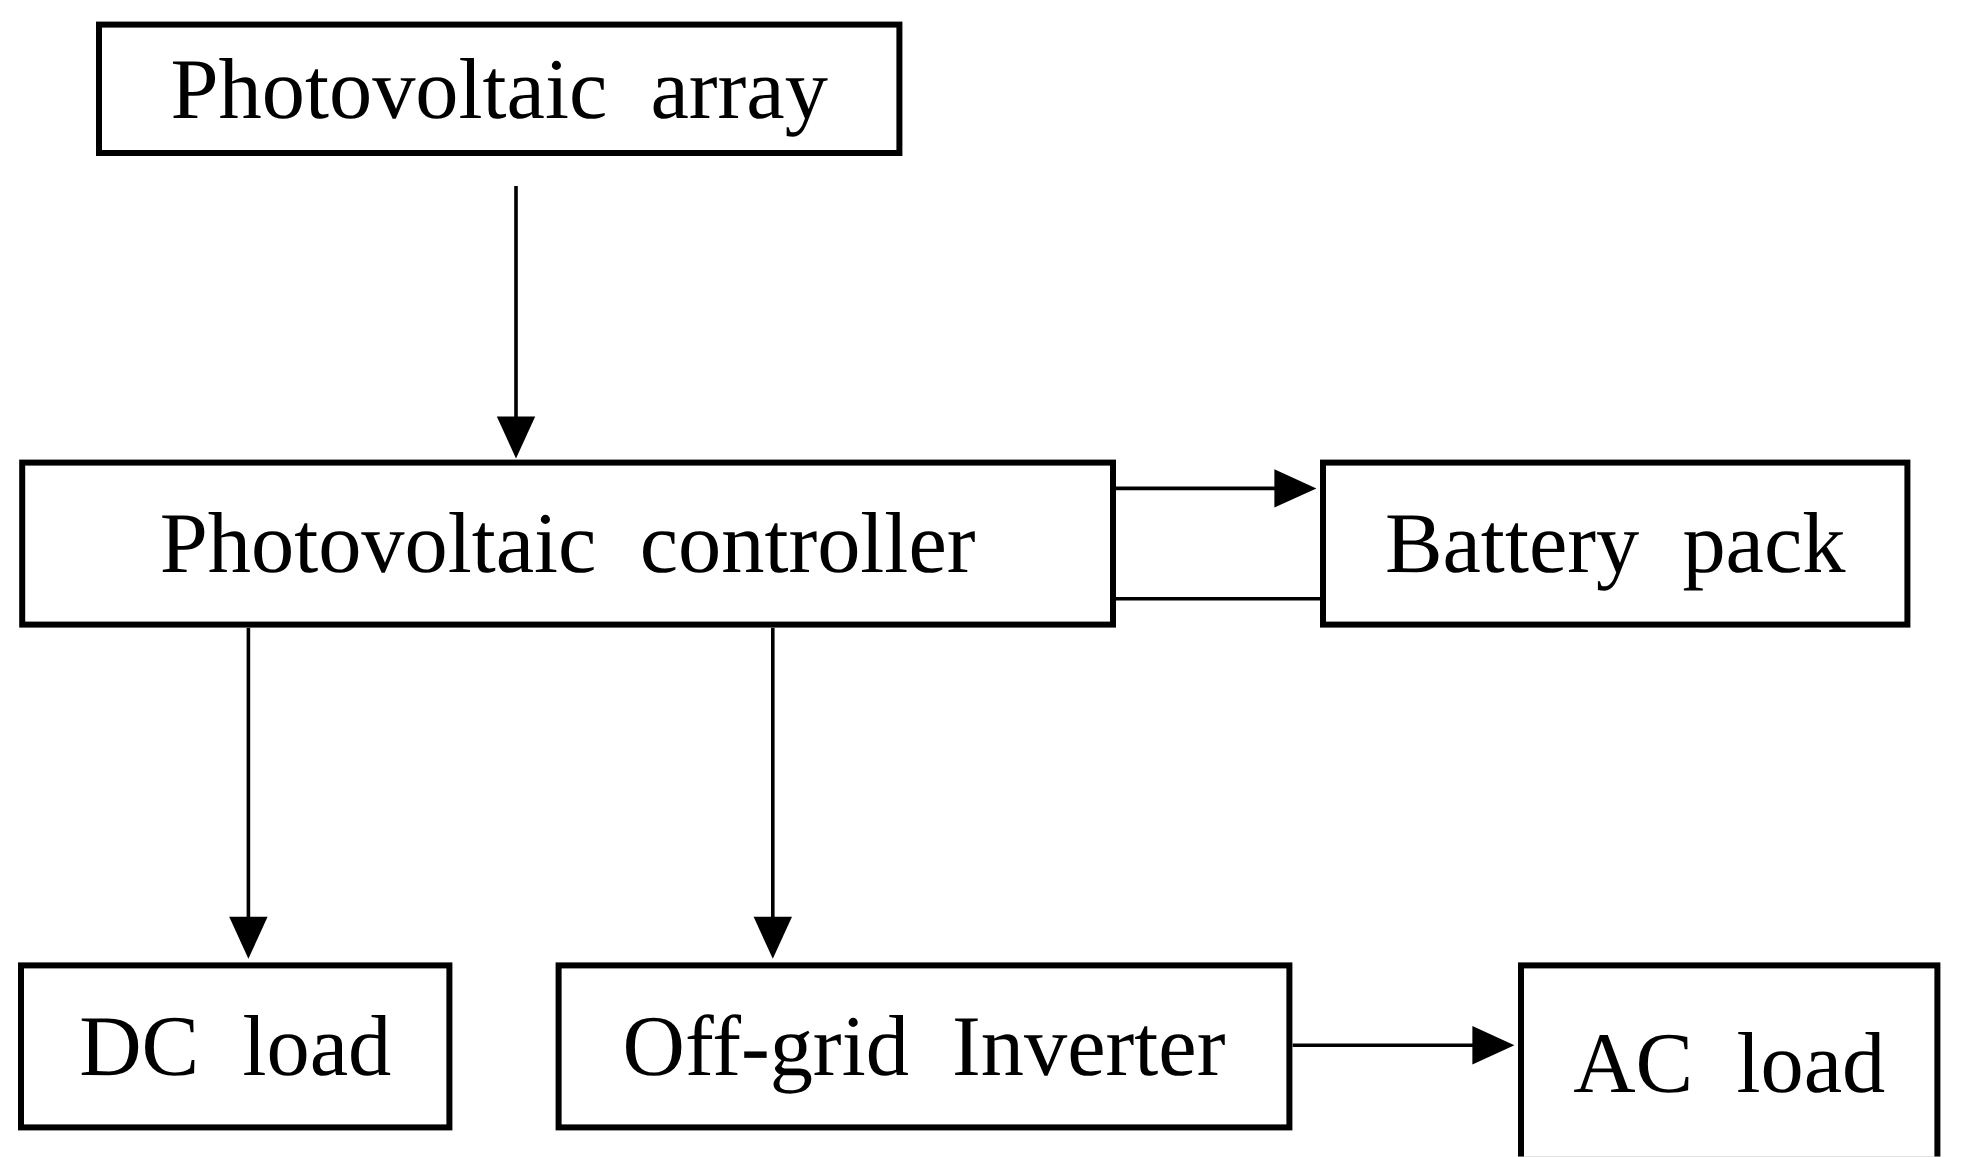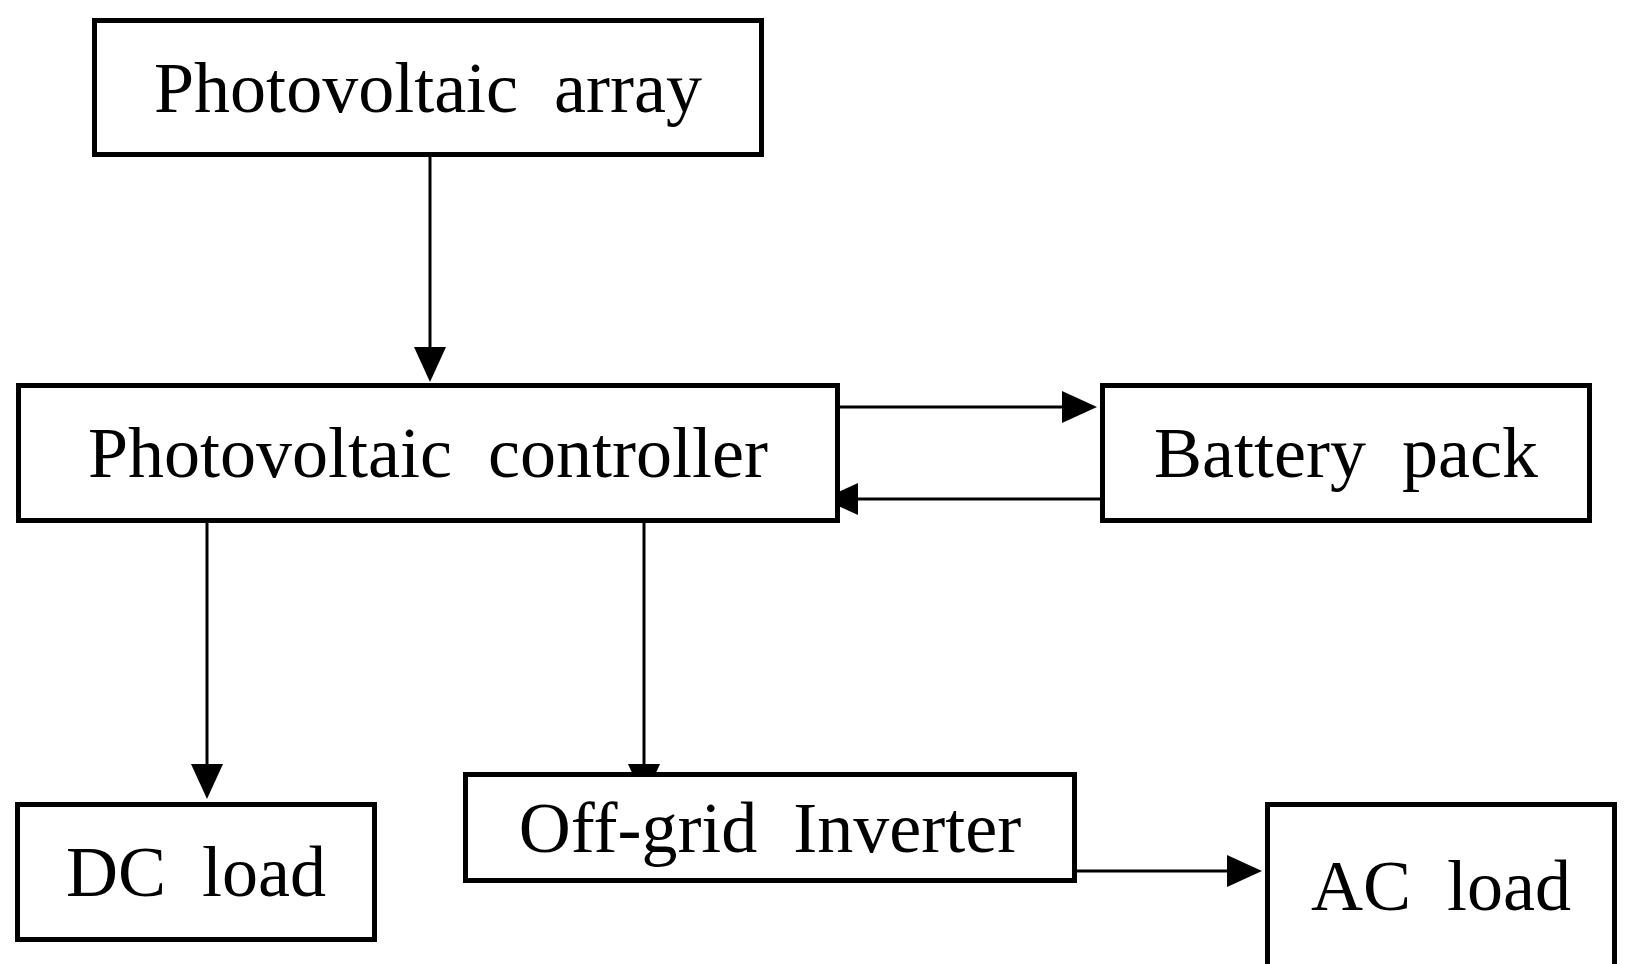"Photovoltaic array" #node-array { height: 139px -> 112px; left: 92px -> 80px }
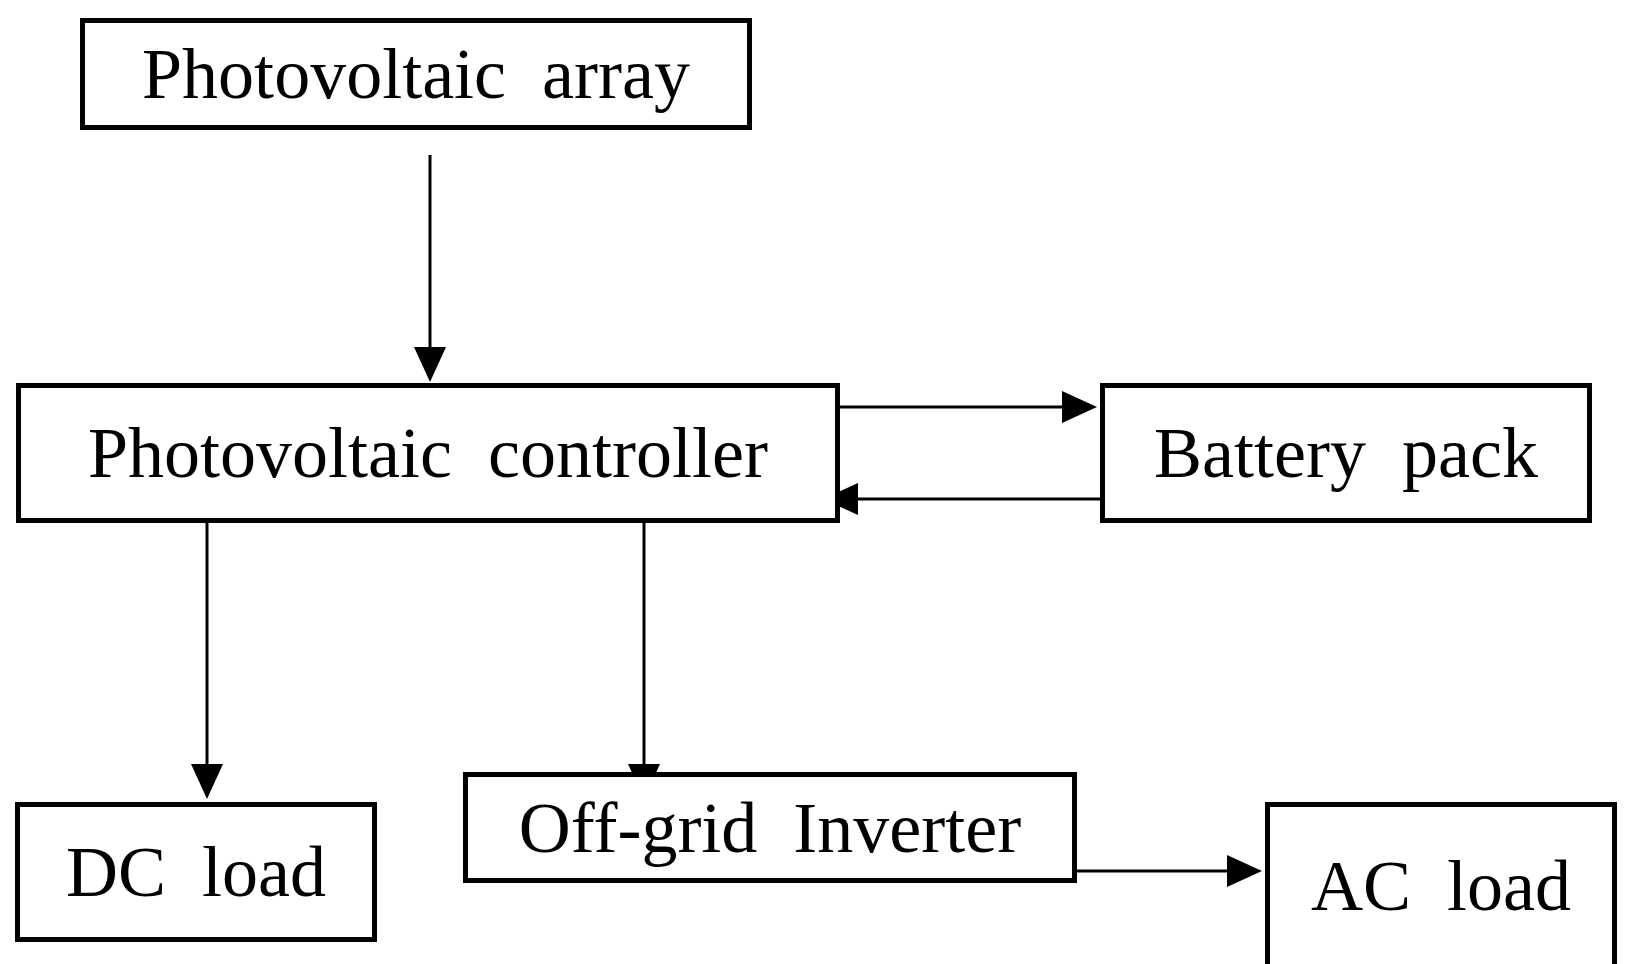"Photovoltaic controller" #node-controller { width: 824px -> 914px }
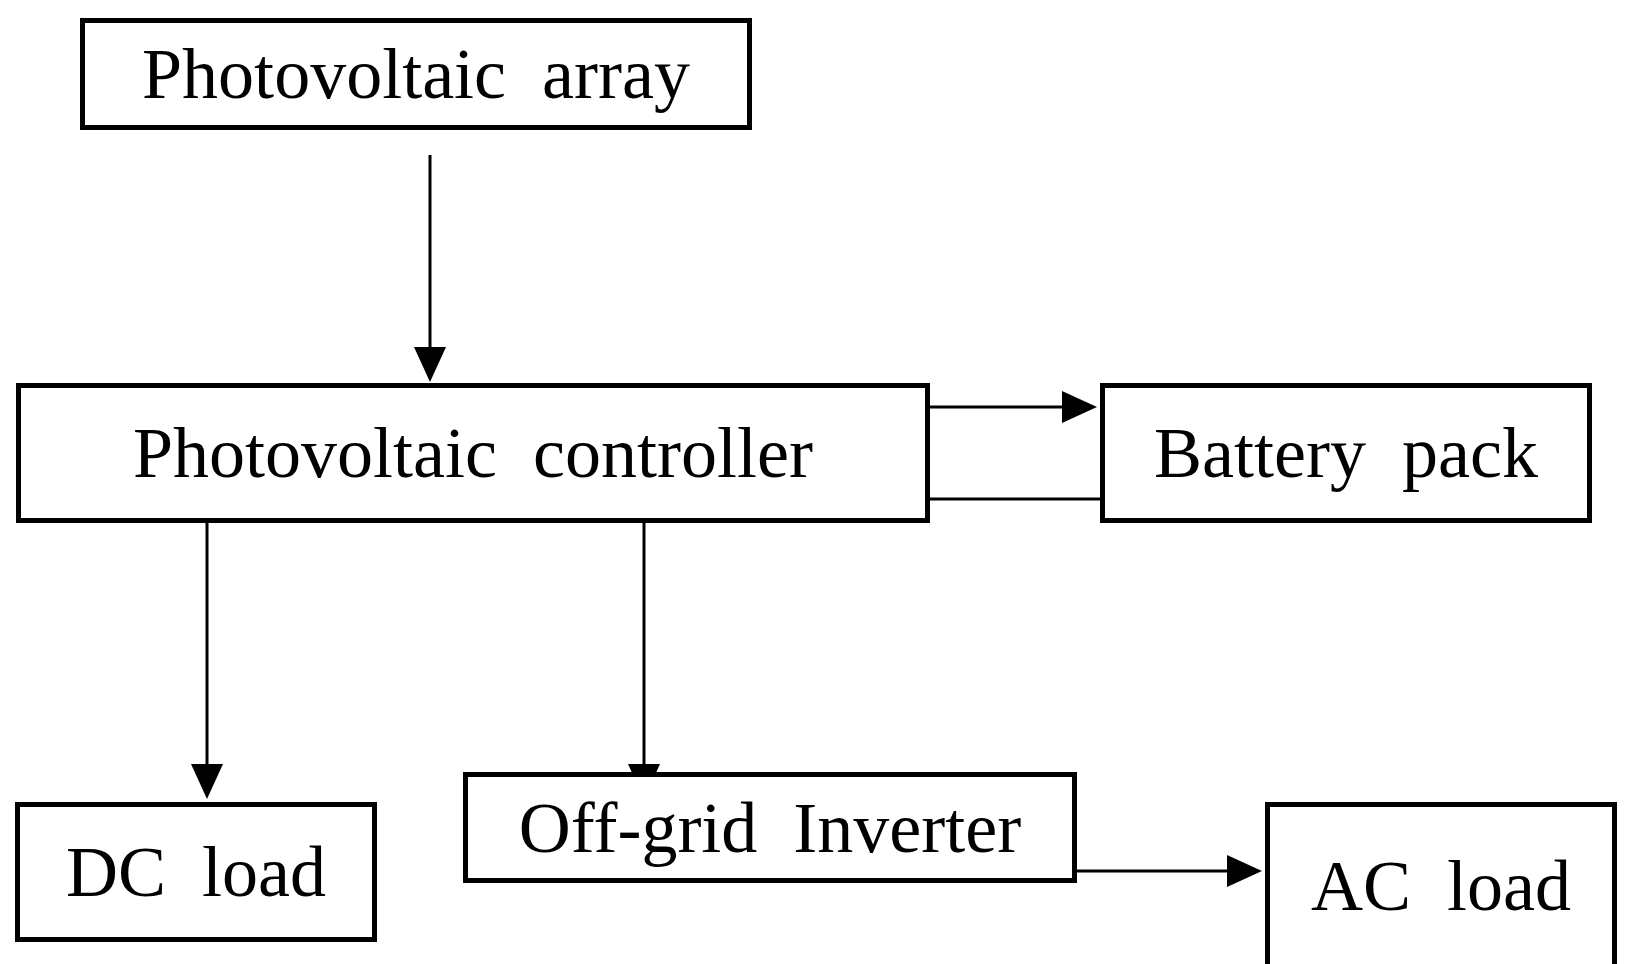"Off-grid Inverter" #node-inverter { height: 111px -> 140px; top: 772px -> 802px }
